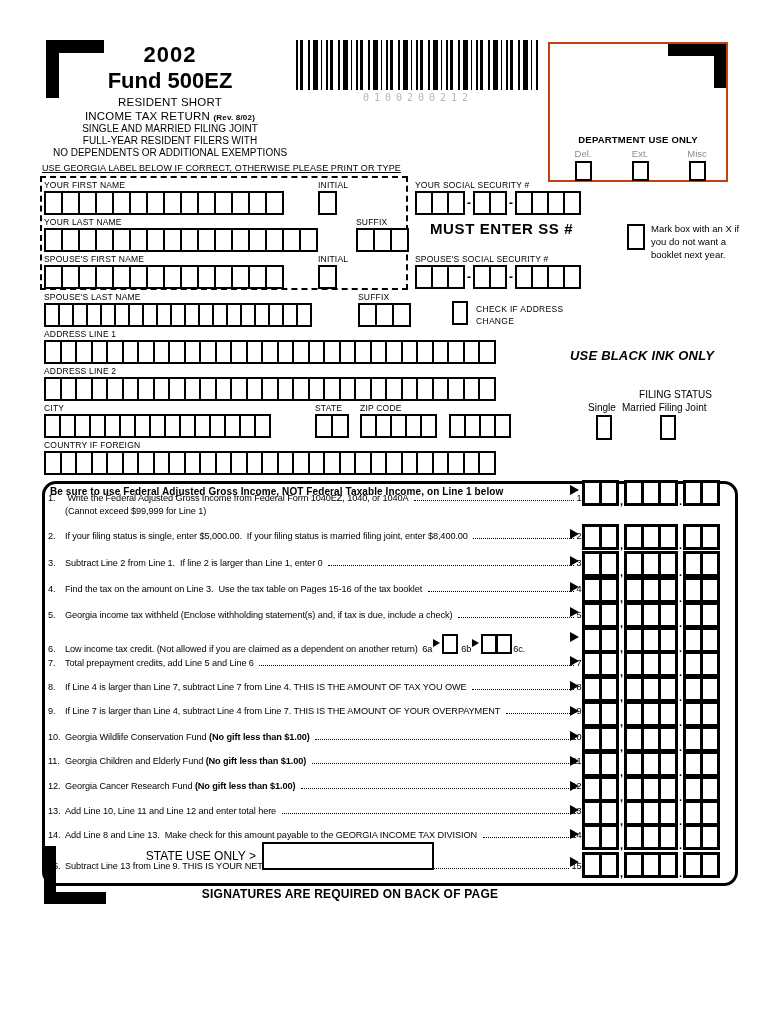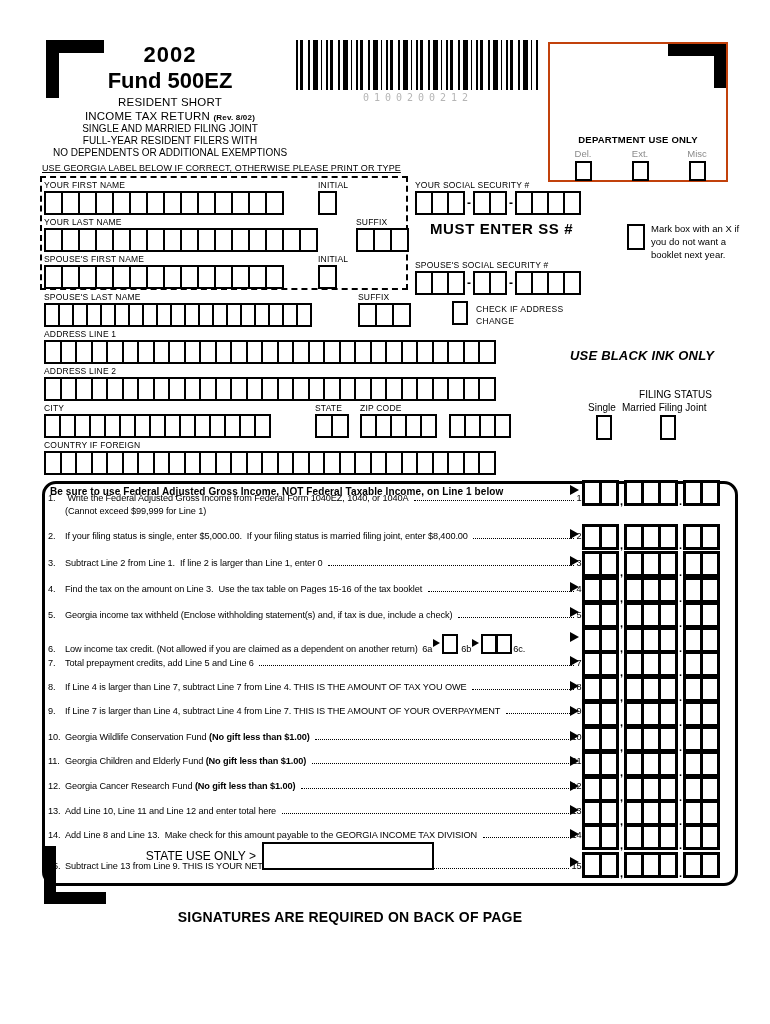"SPOUSE'S SOCIAL SECURITY #" div.field { top: 260px -> 254px }
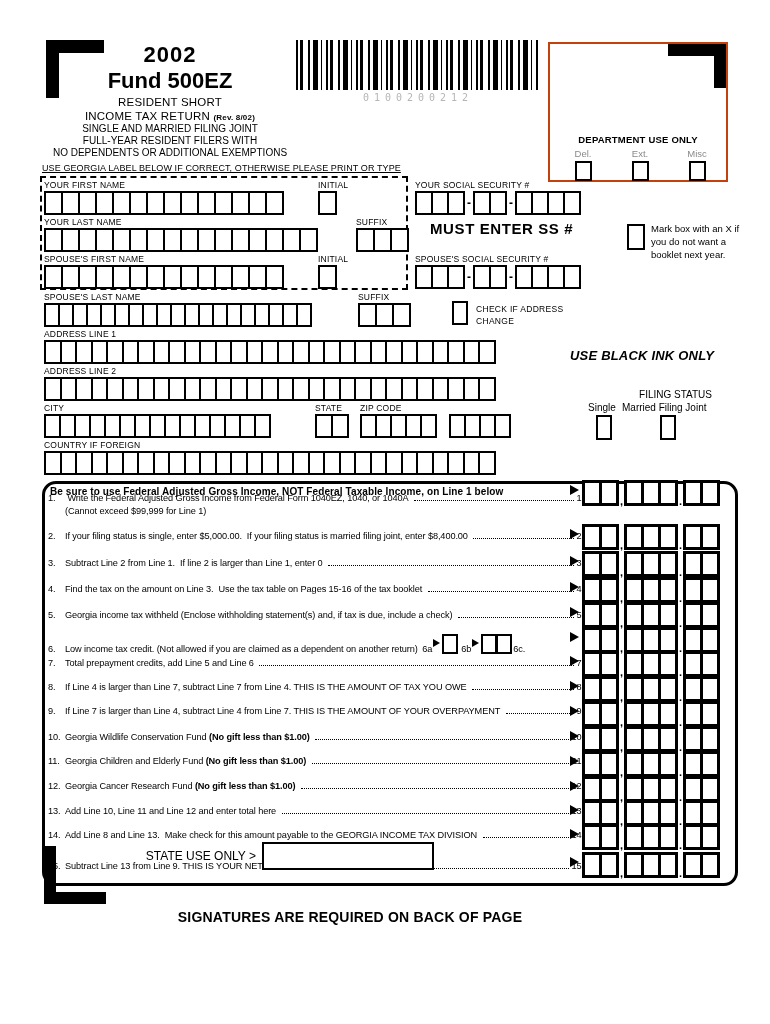"SIGNATURES ARE REQUIRED ON BACK" .footer { font-size: 14px -> 12px; top: 909px -> 887px }
